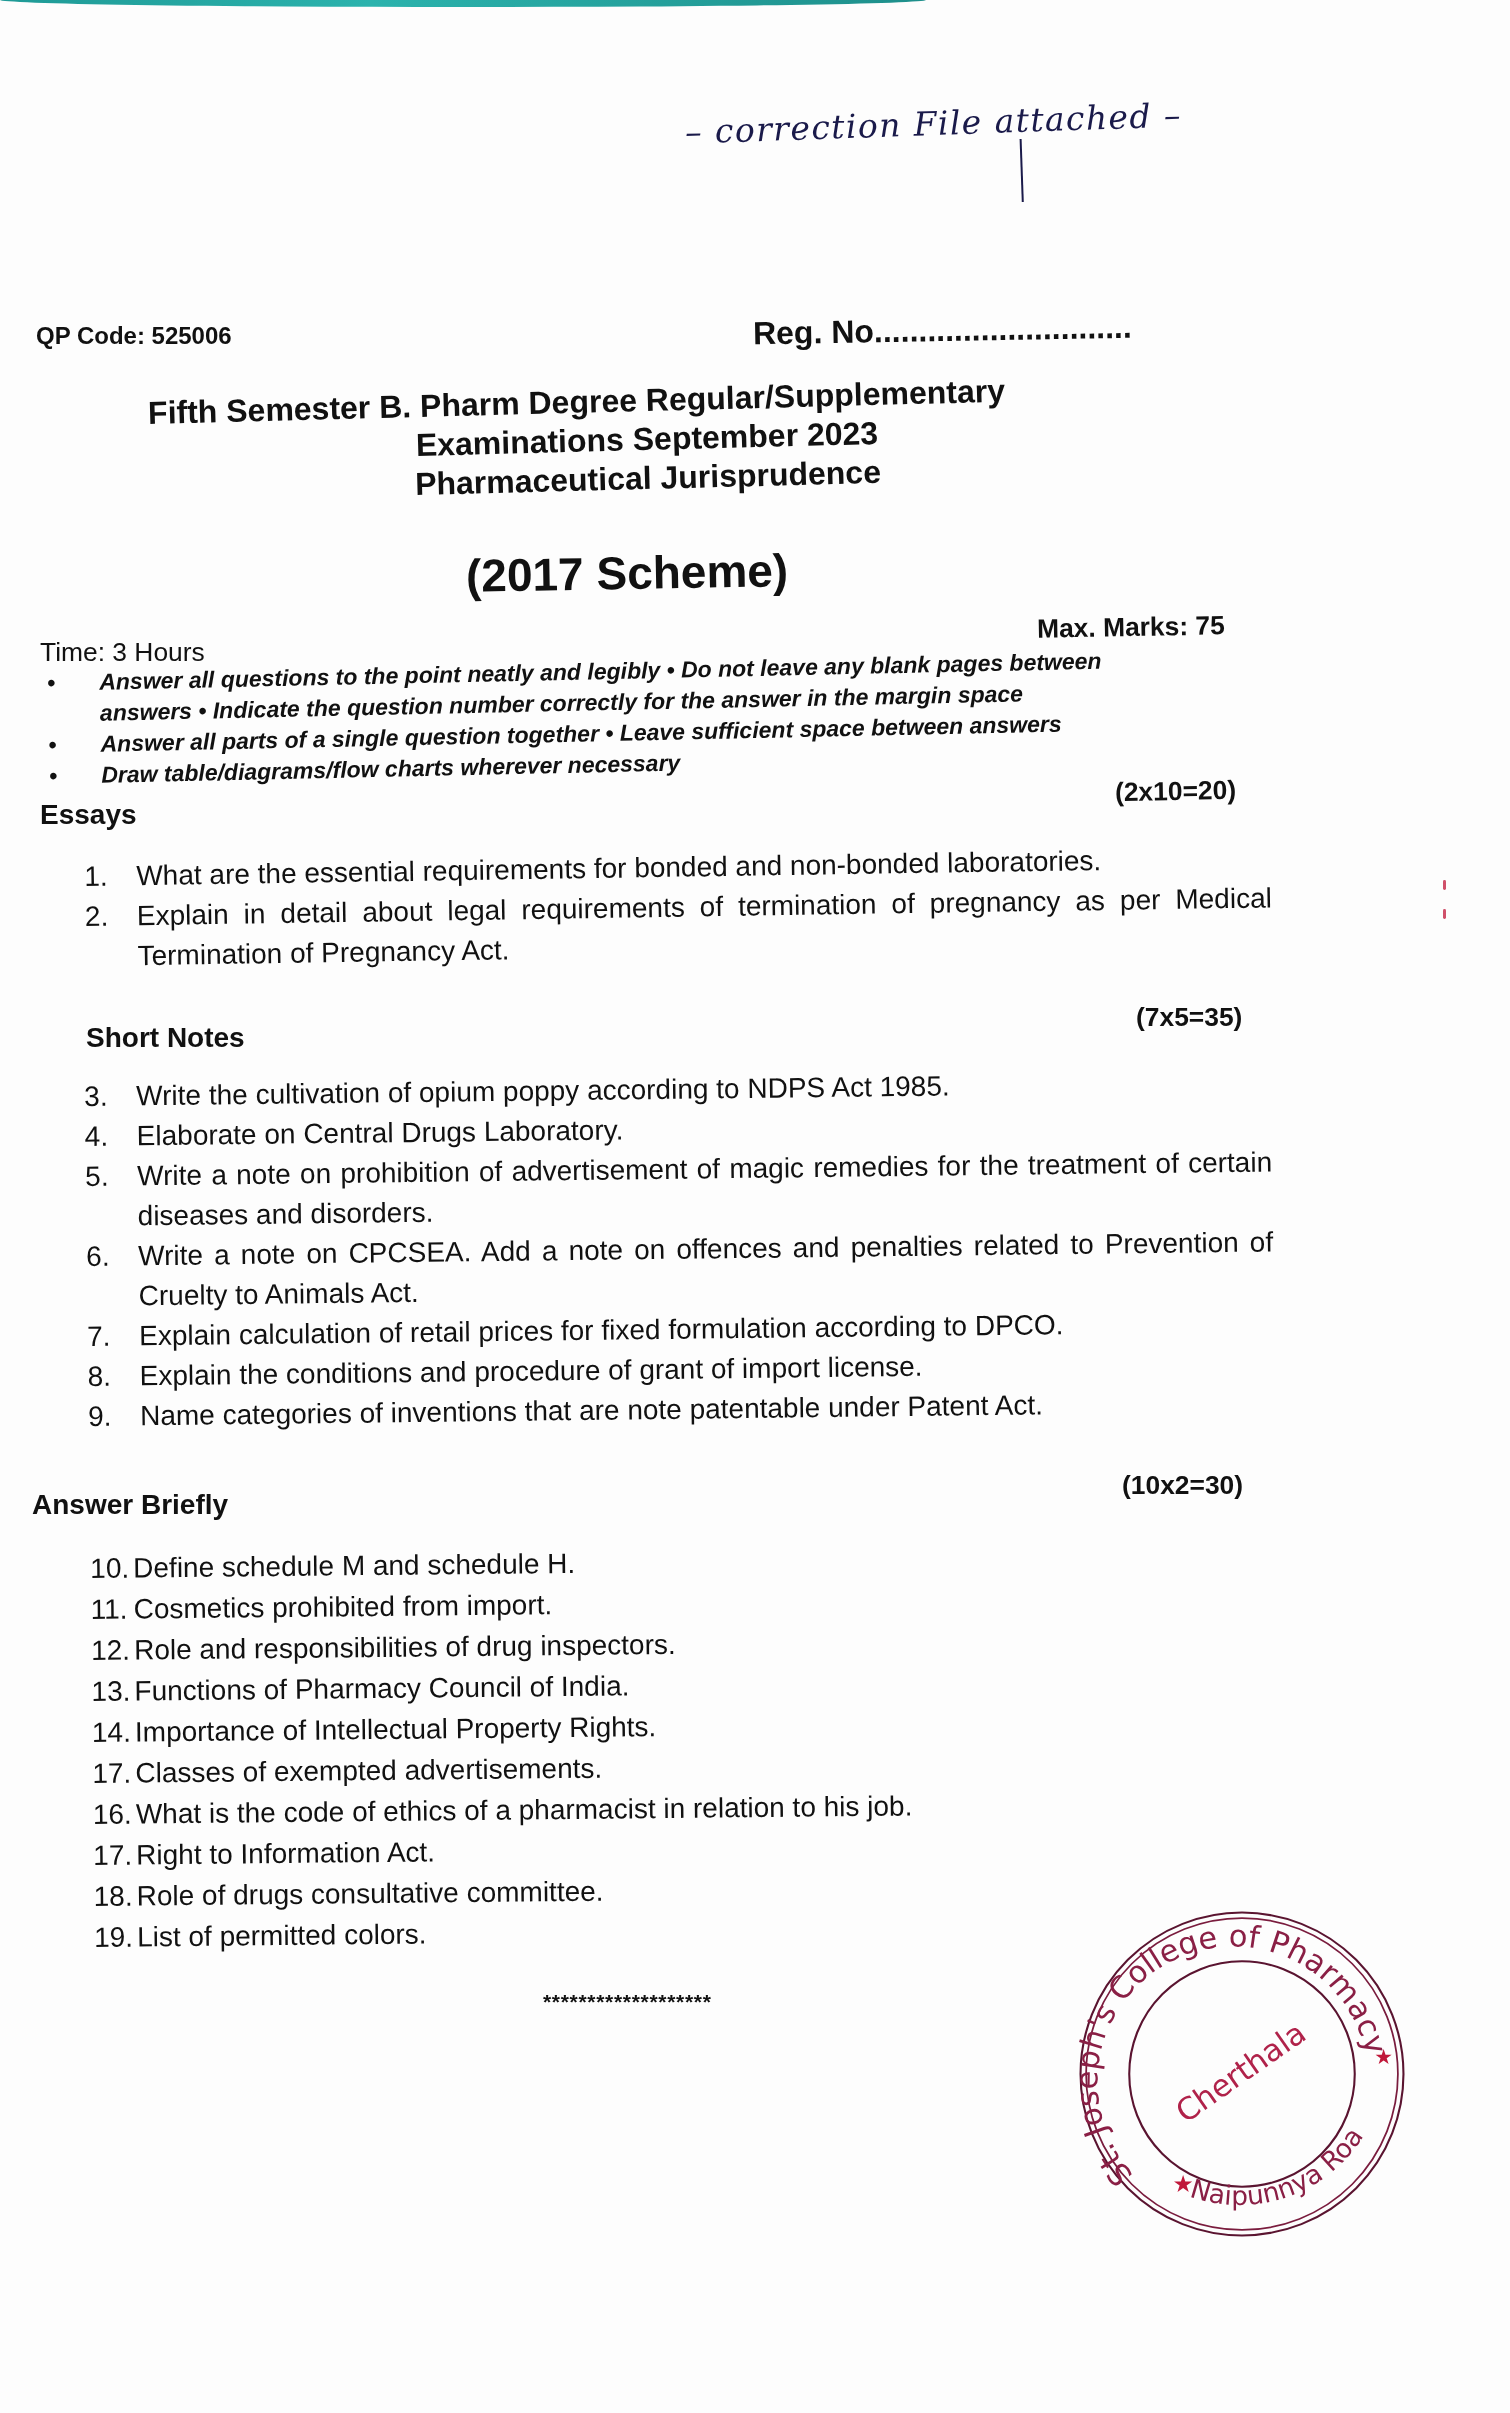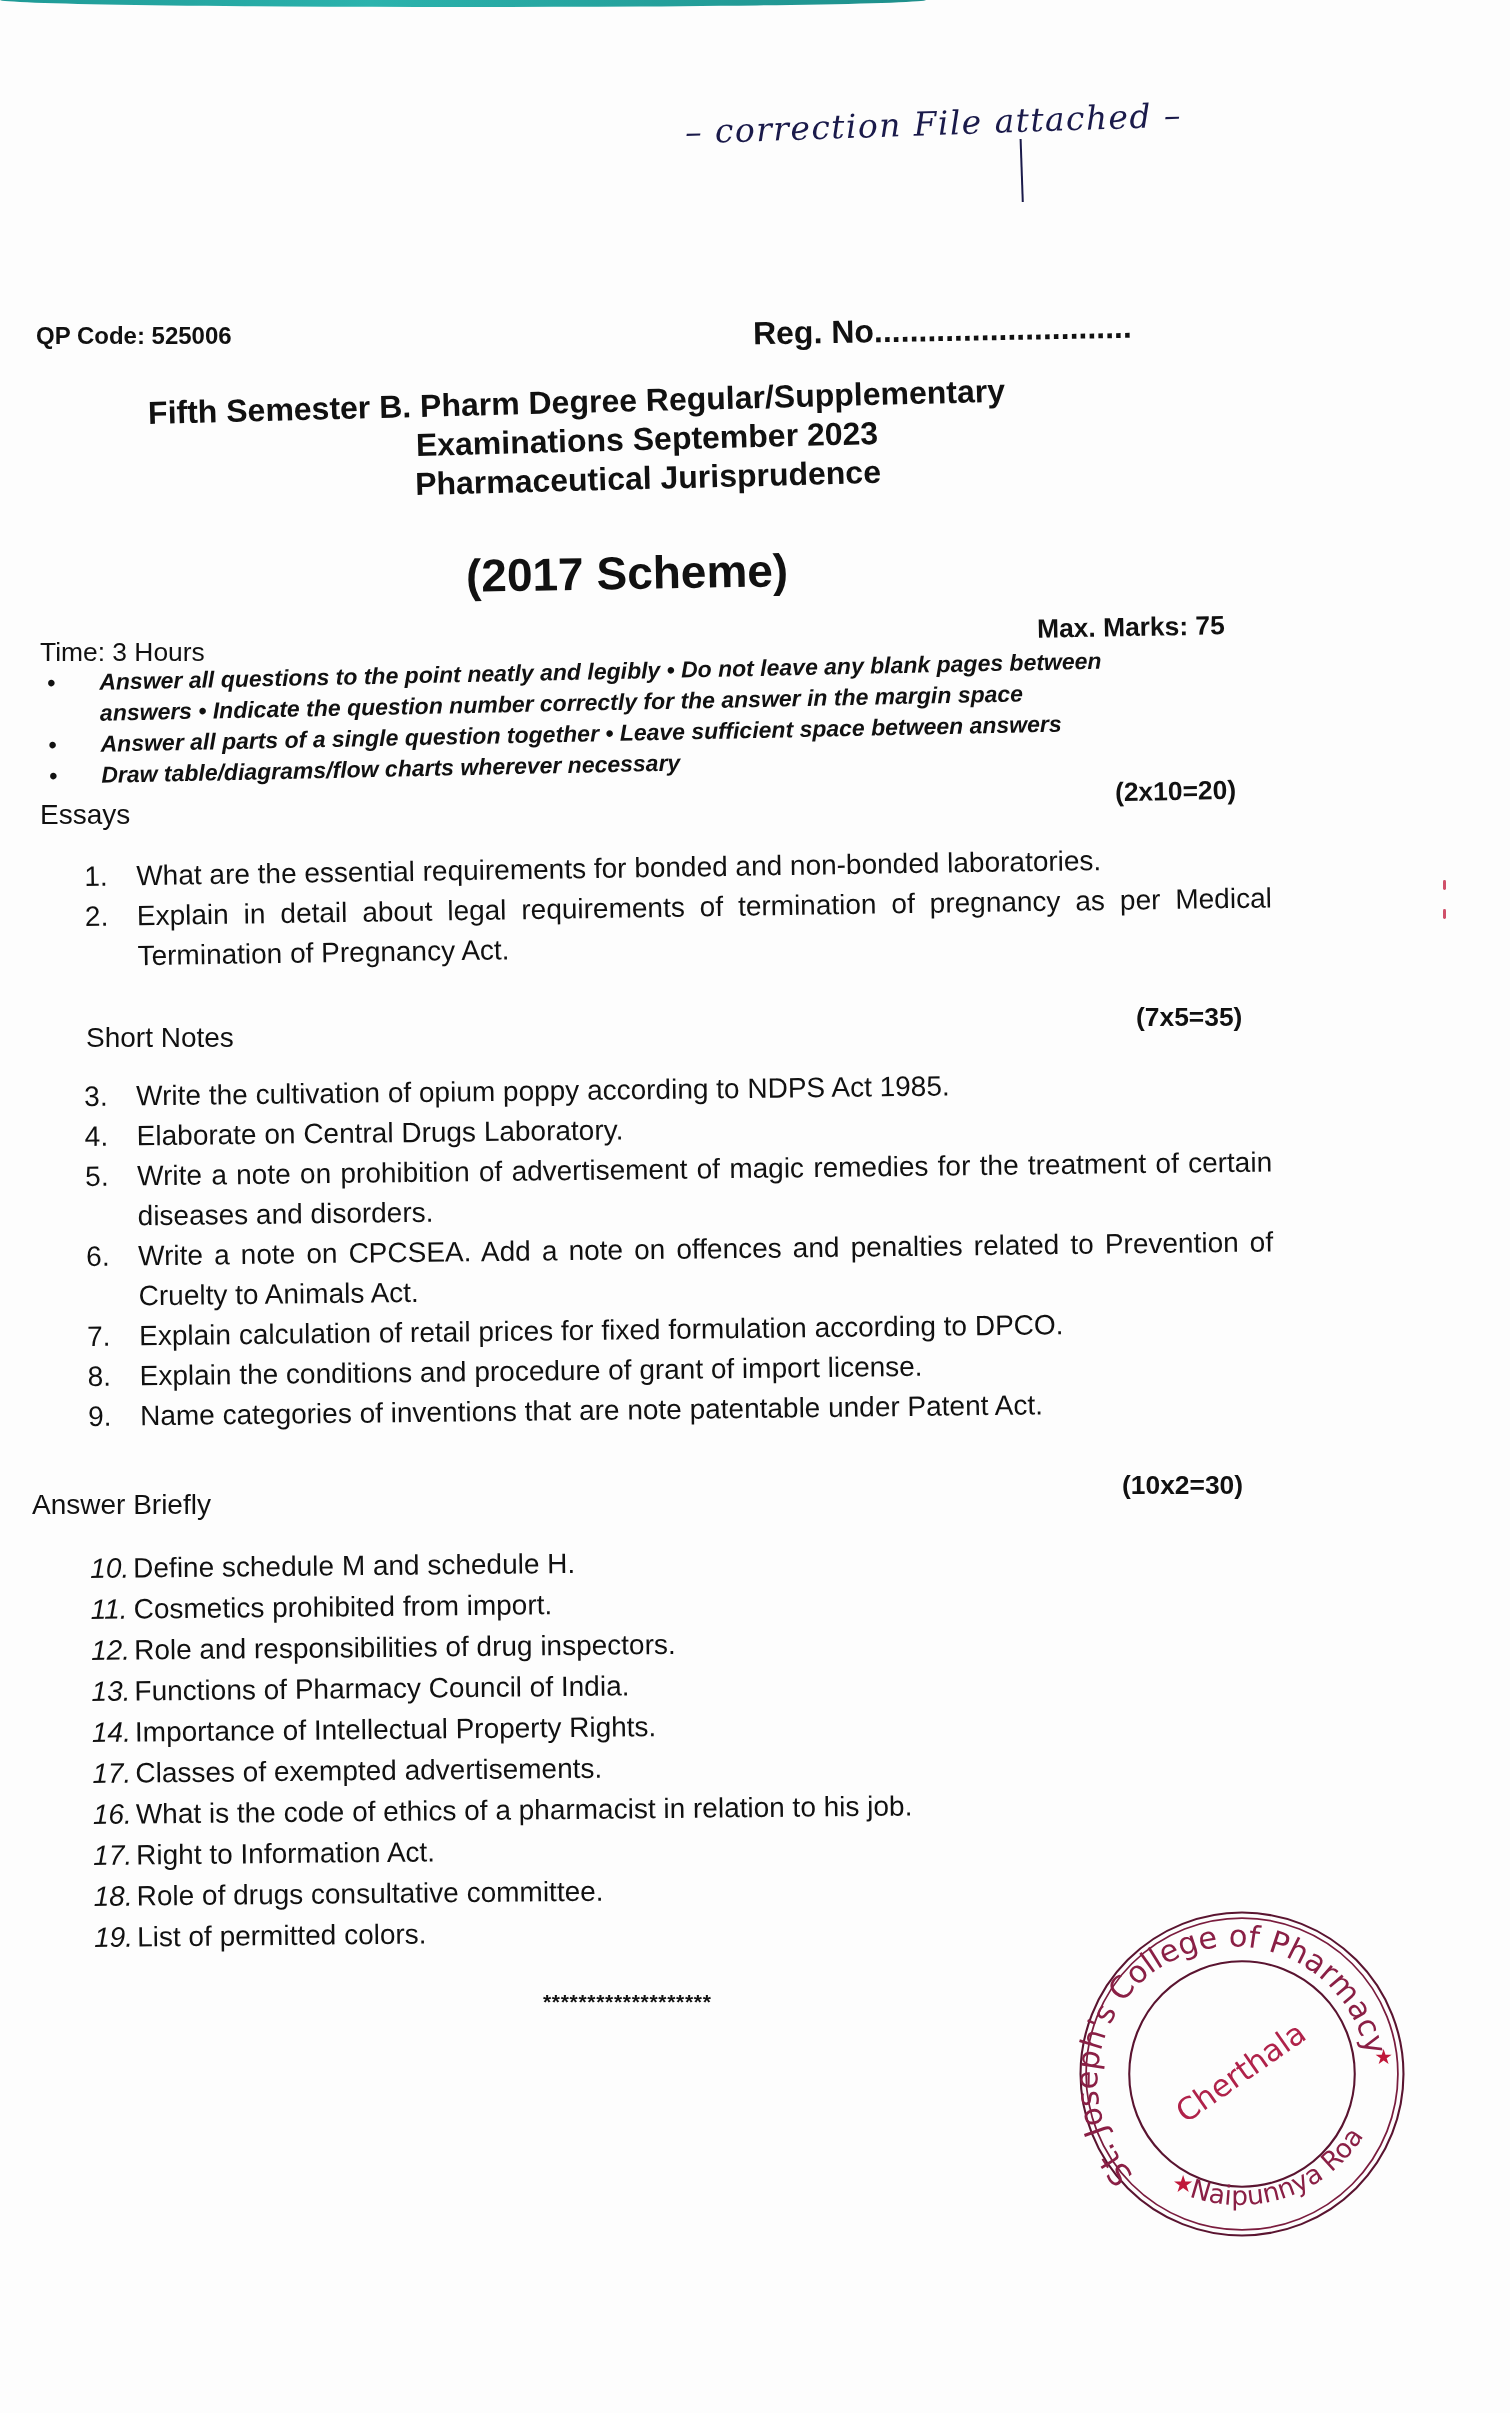"Essays" .section-head { font-weight: normal -> bold }
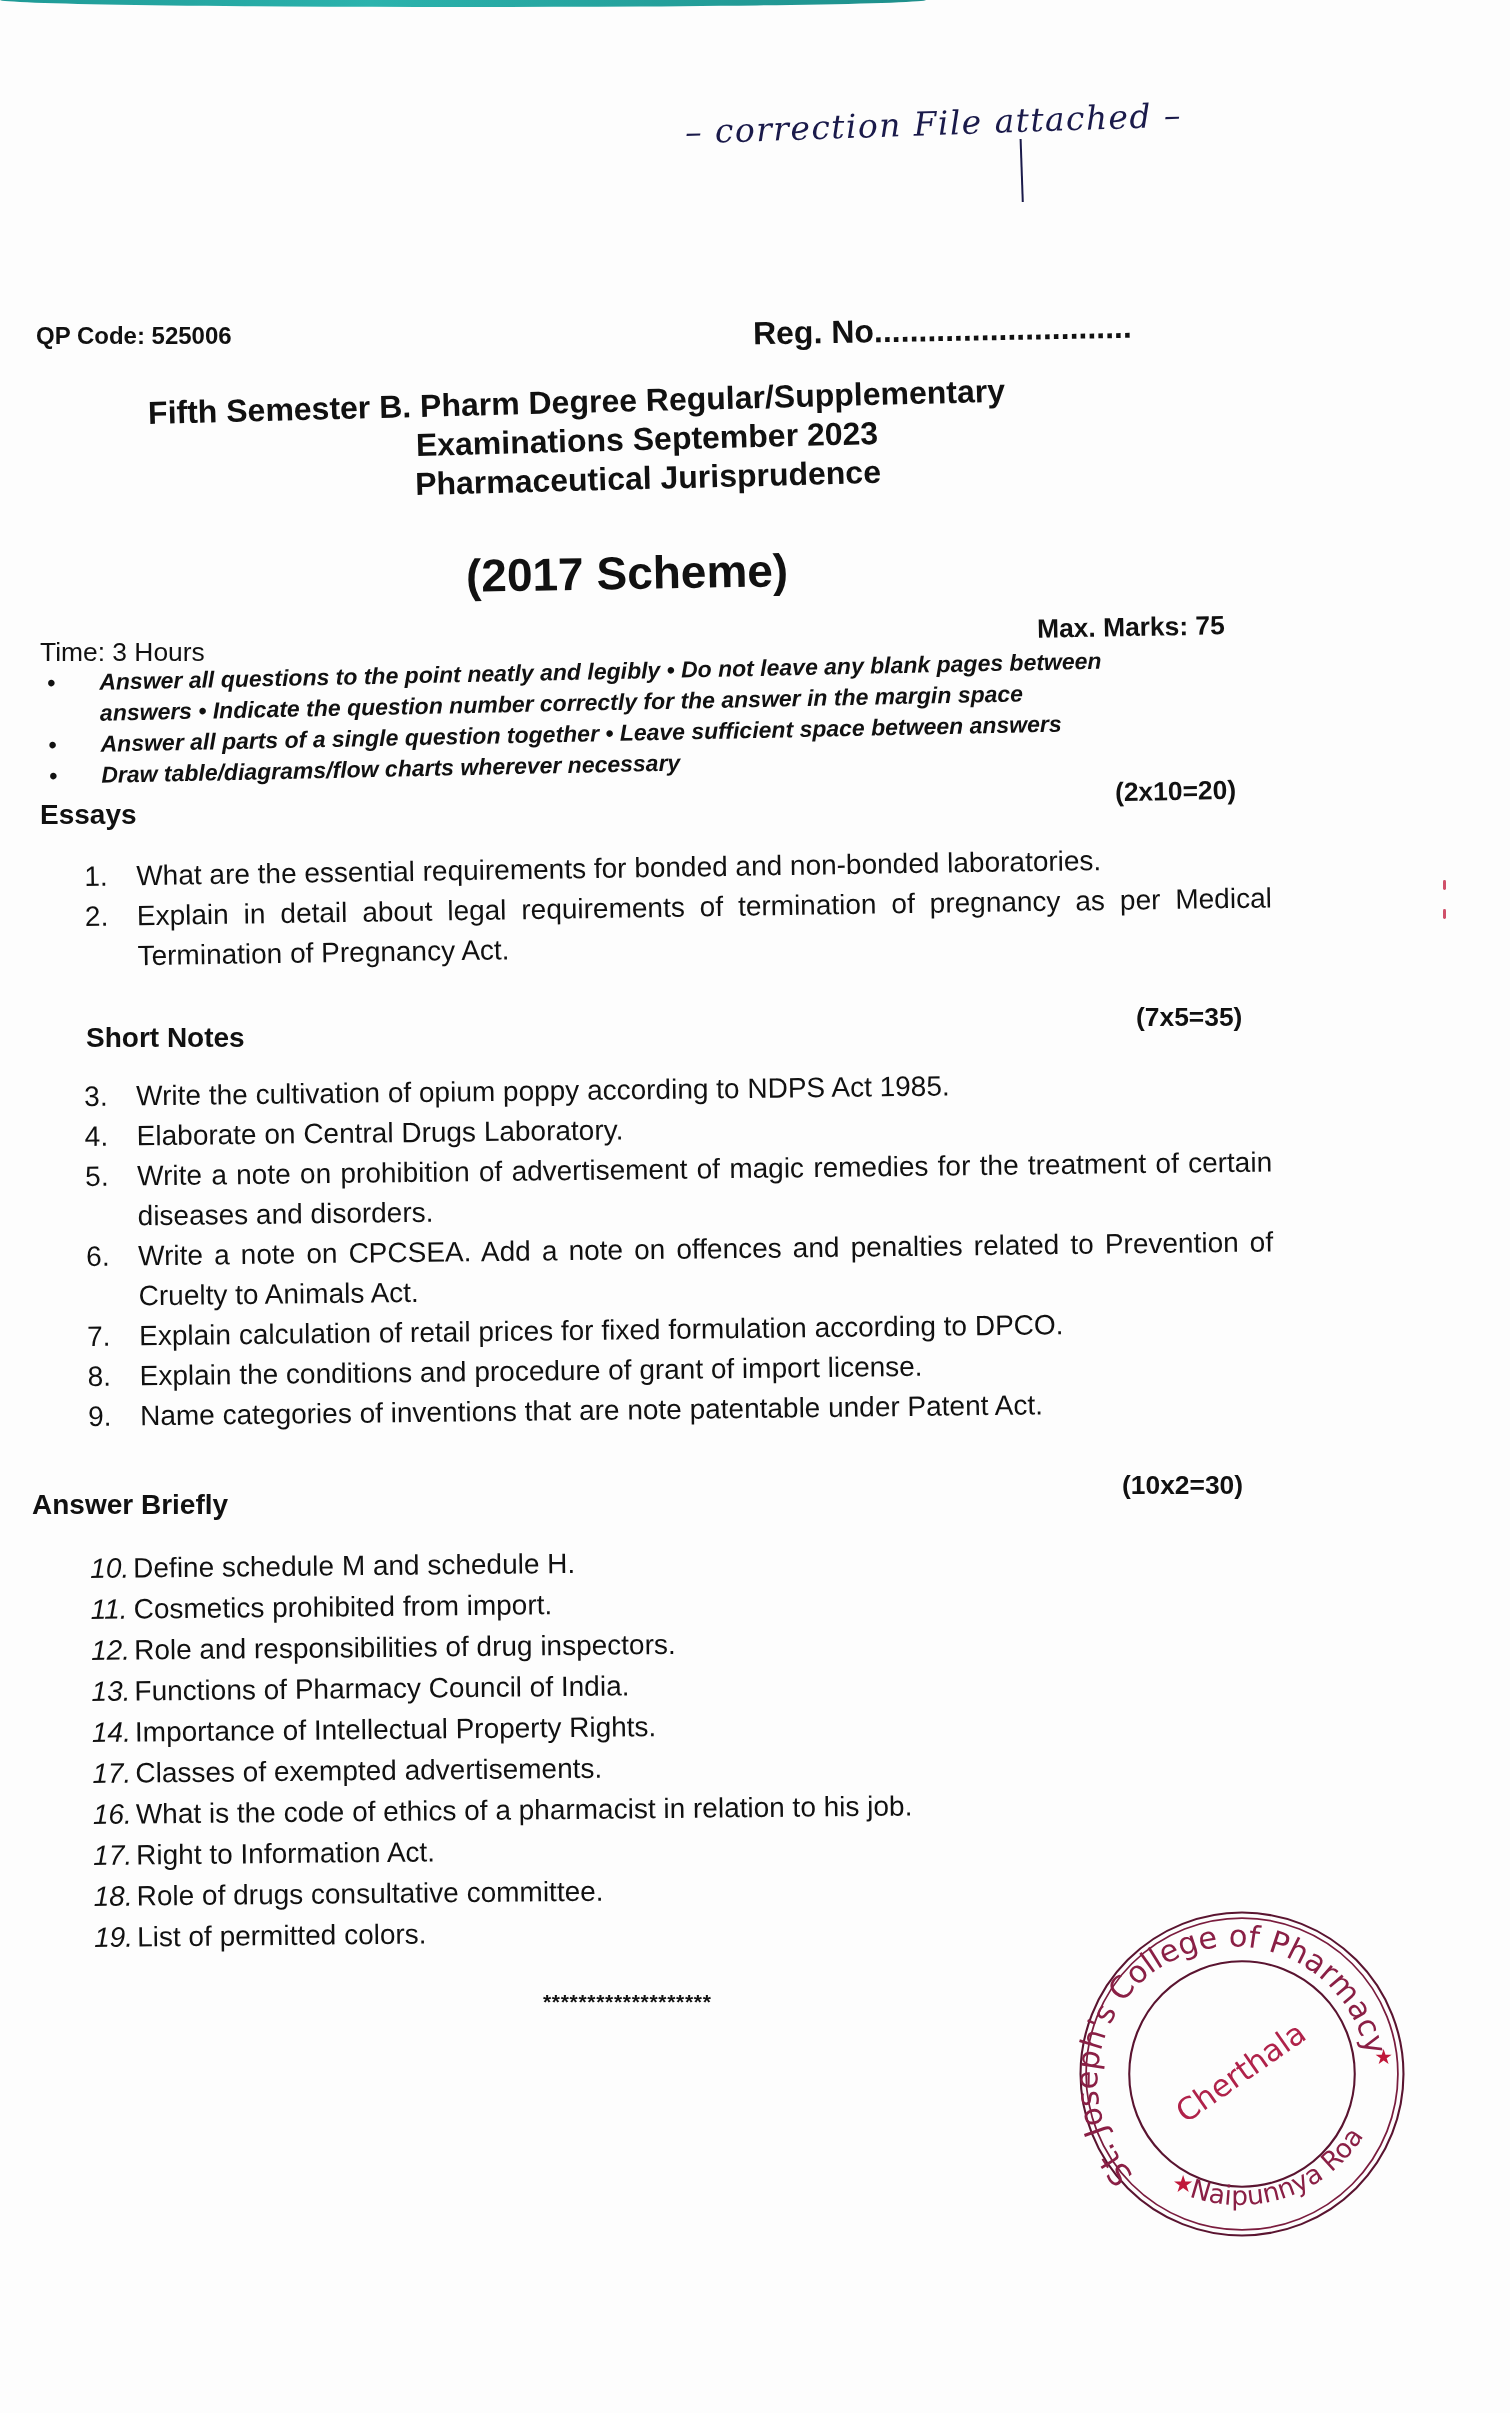"10." .bq .num { font-style: italic -> none }
